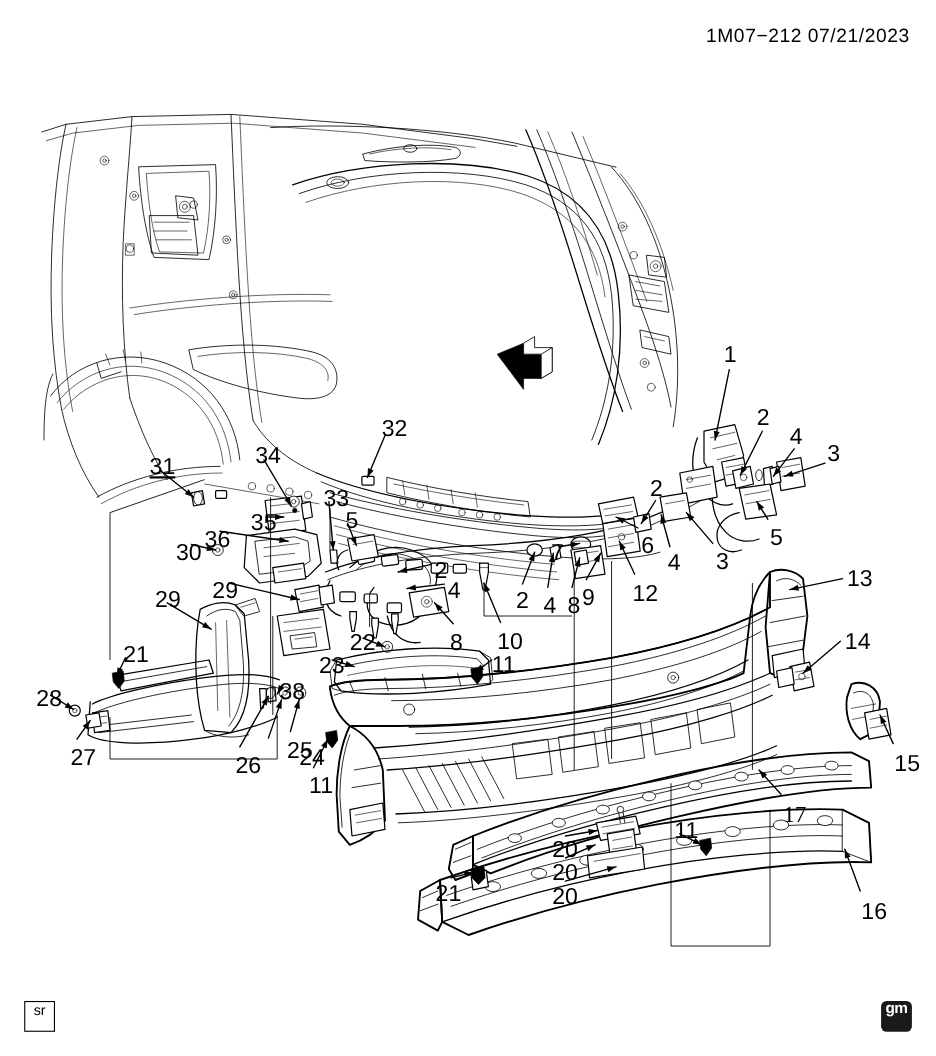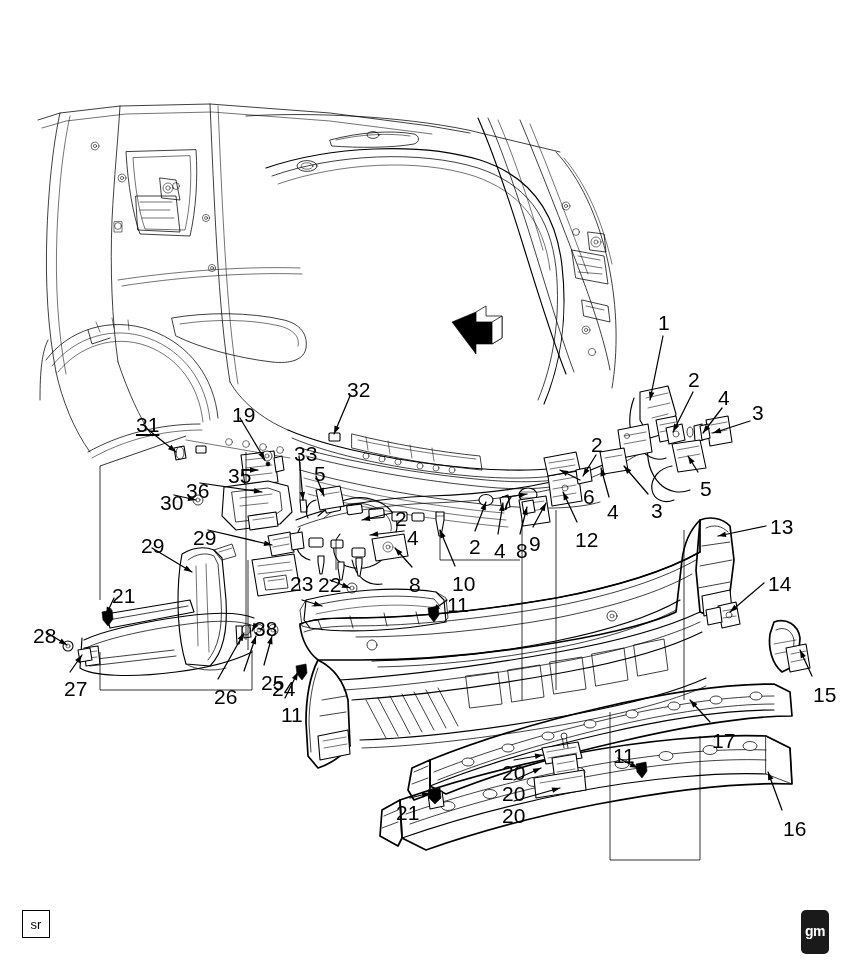"1M07−212 07/21/2023" div.hdr { html: none -> <div>1M07−212 07/21/2023</div> }
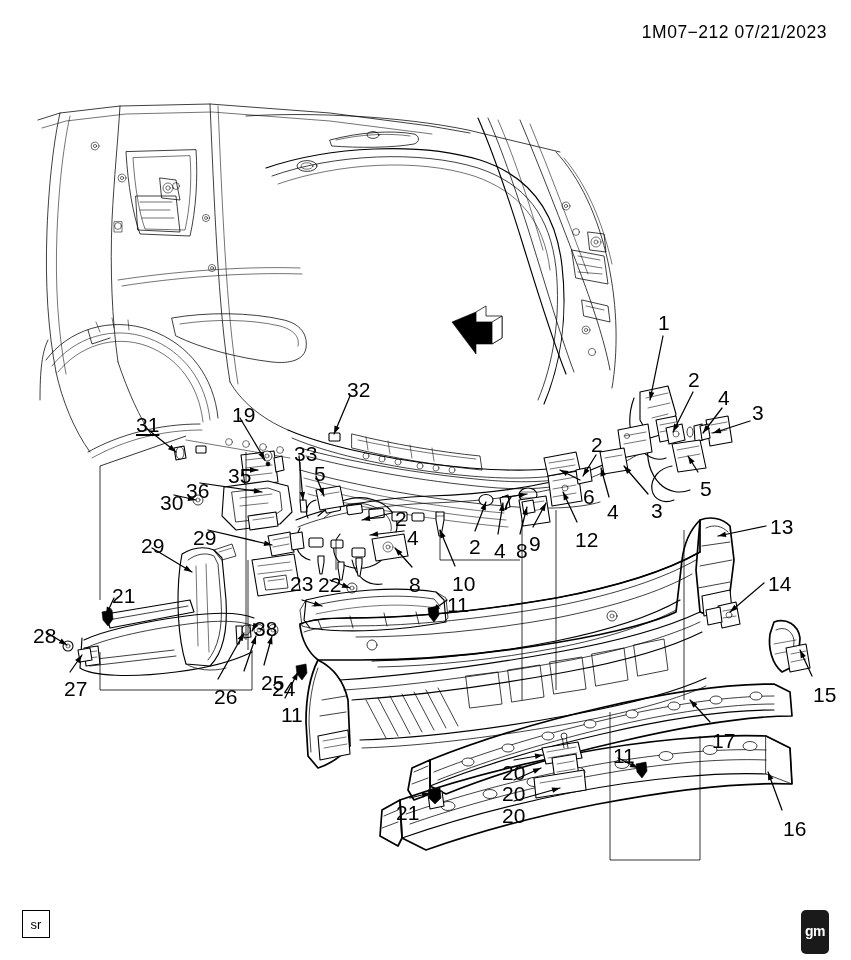"19" div.cal { text: 19 -> 34 }
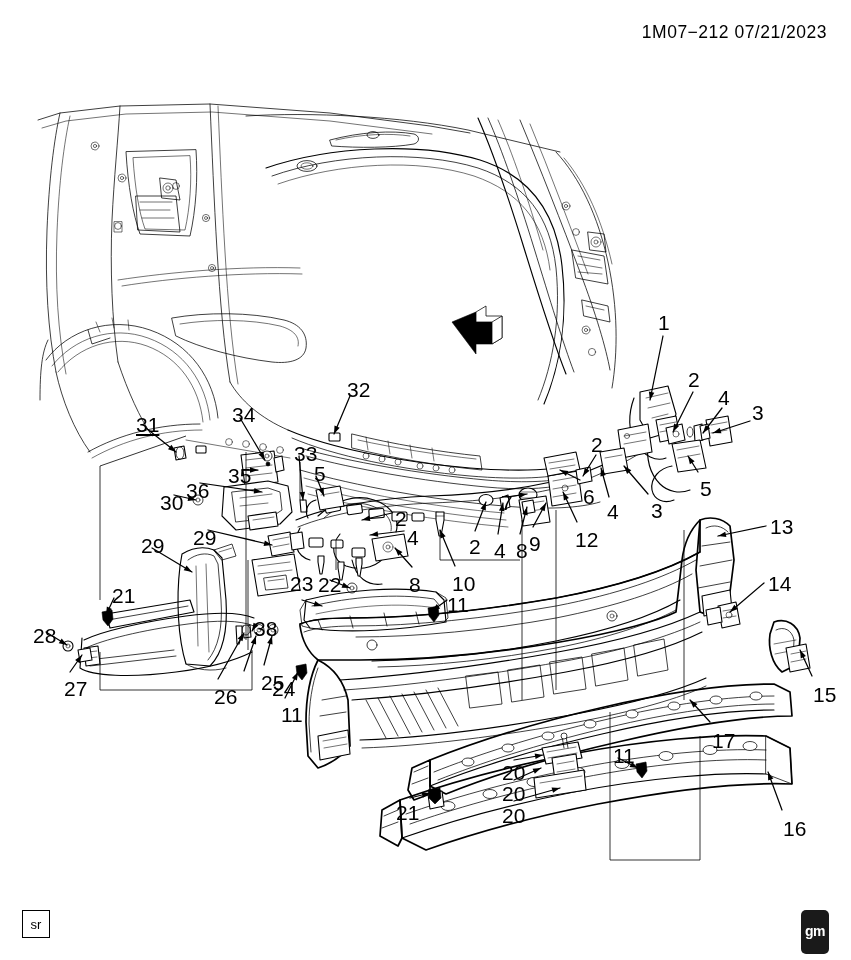"23" div.cal { top: 573px -> 595px }
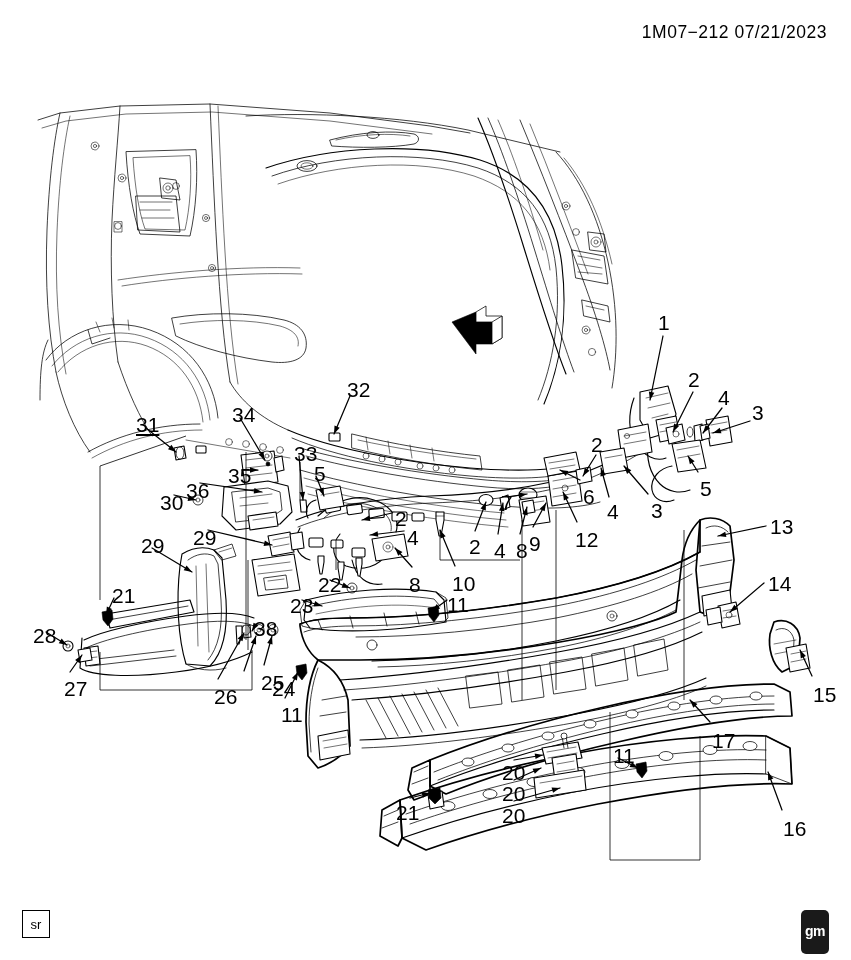"17" div.cal { font-family: none -> Liberation Serif, serif }
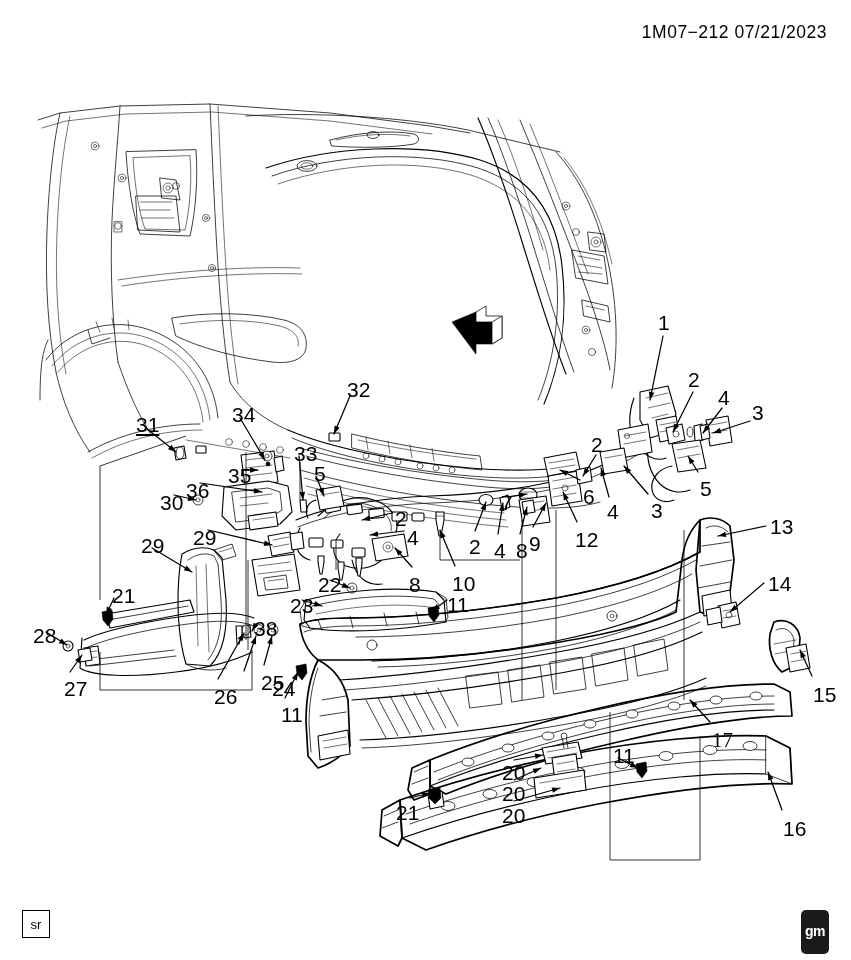"sr" .stampbox { align-items: center -> none }
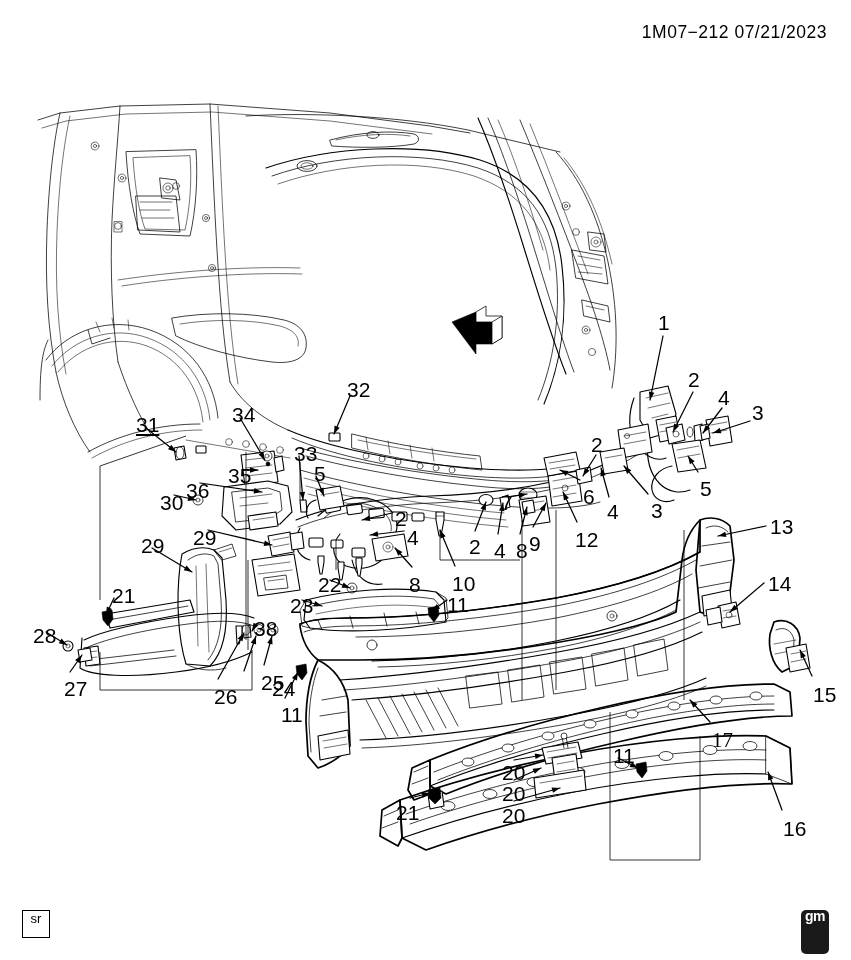"gm" #gm-logo { height: 44px -> 28px }
